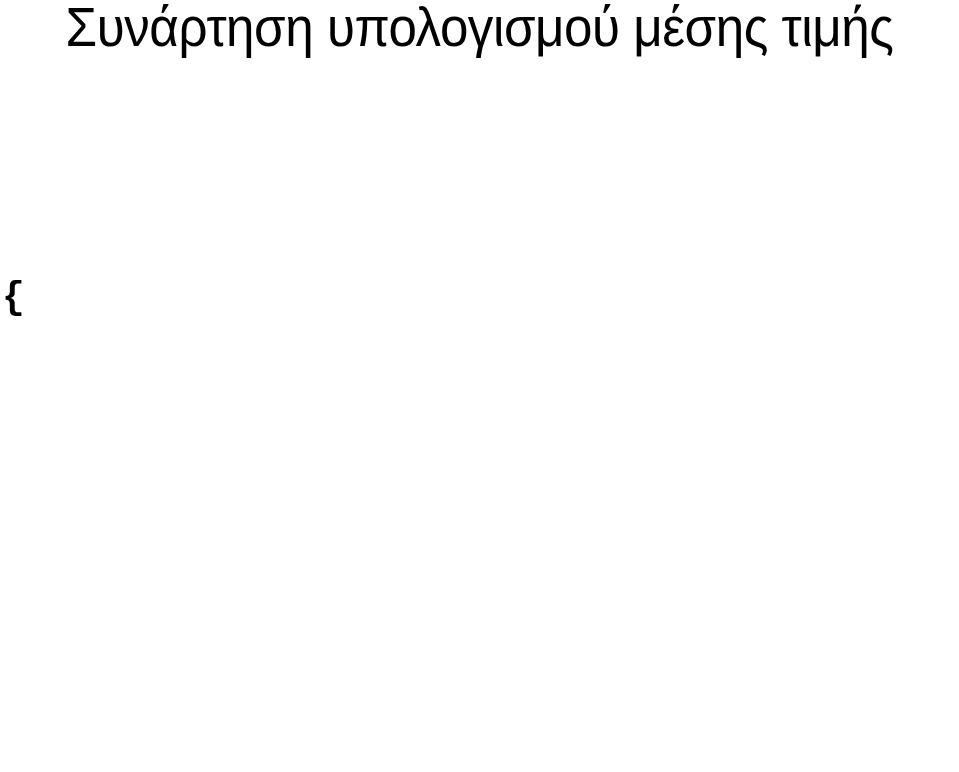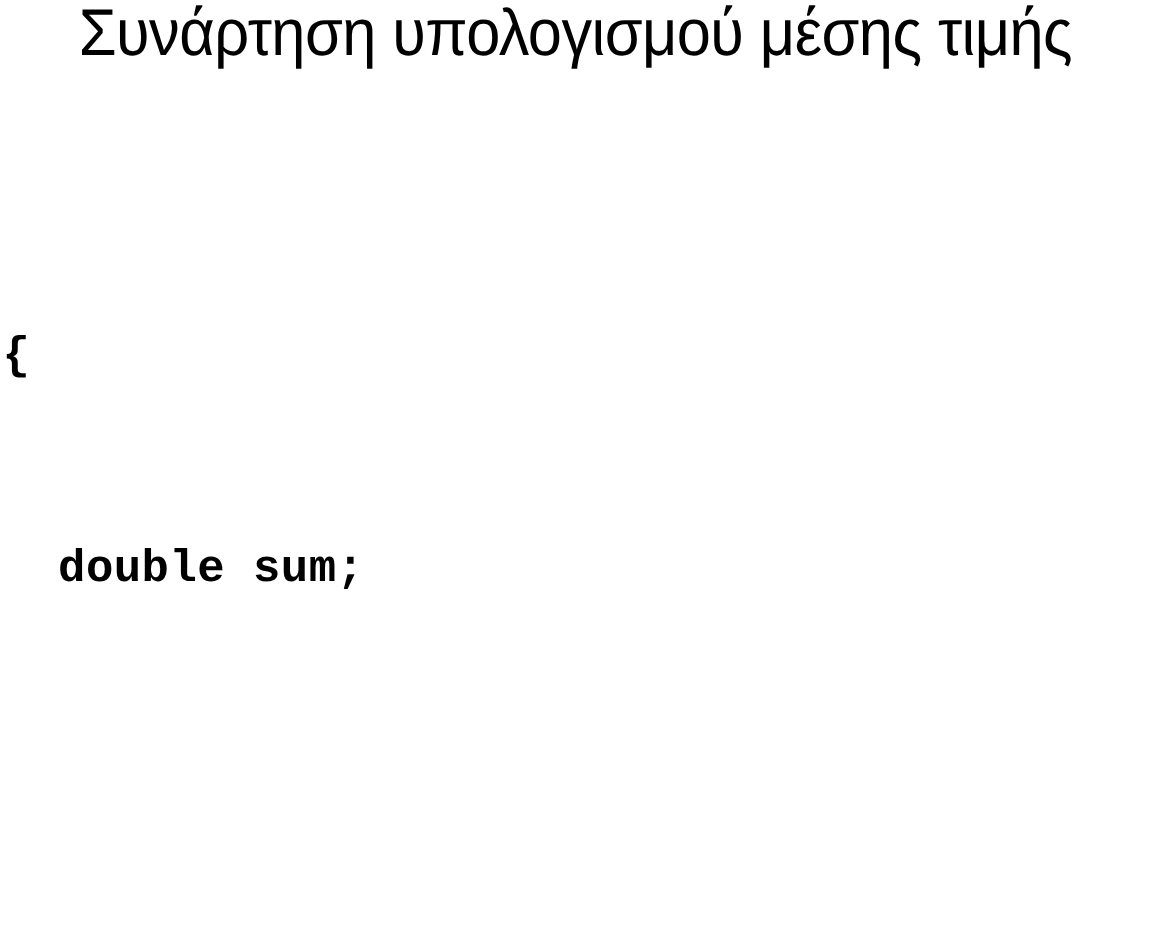"double sum;" span.code-line { html: <span> double sum;</span> -> none }
